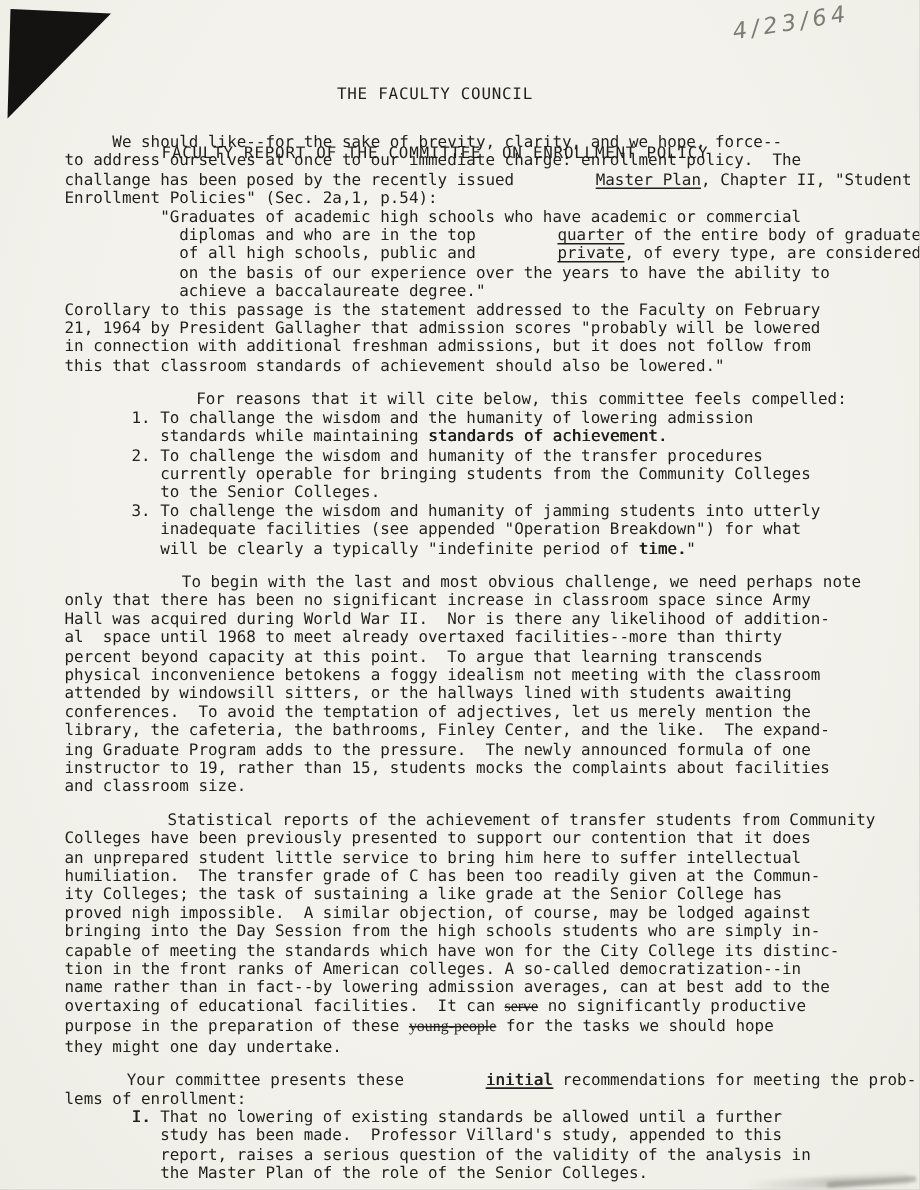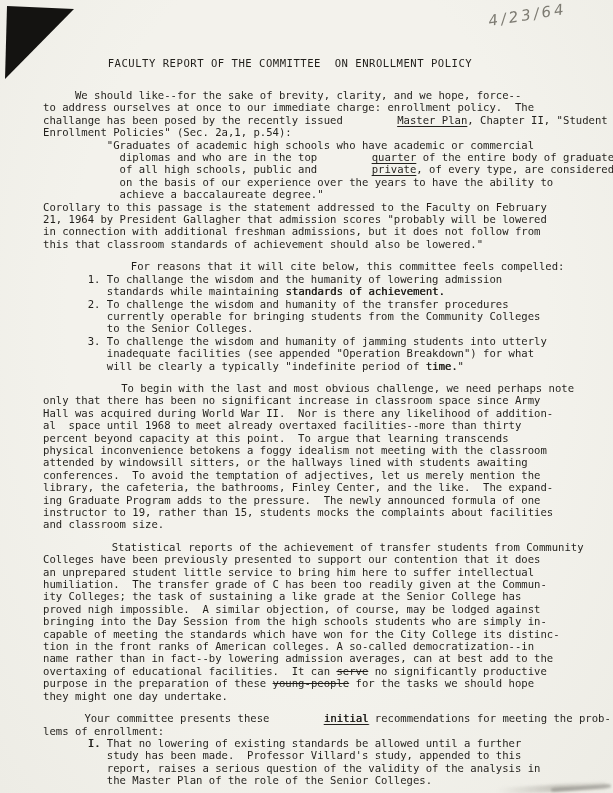"THE FACULTY COUNCIL" div.line { html: none -> <div>THE FACULTY COUNCIL</div> }
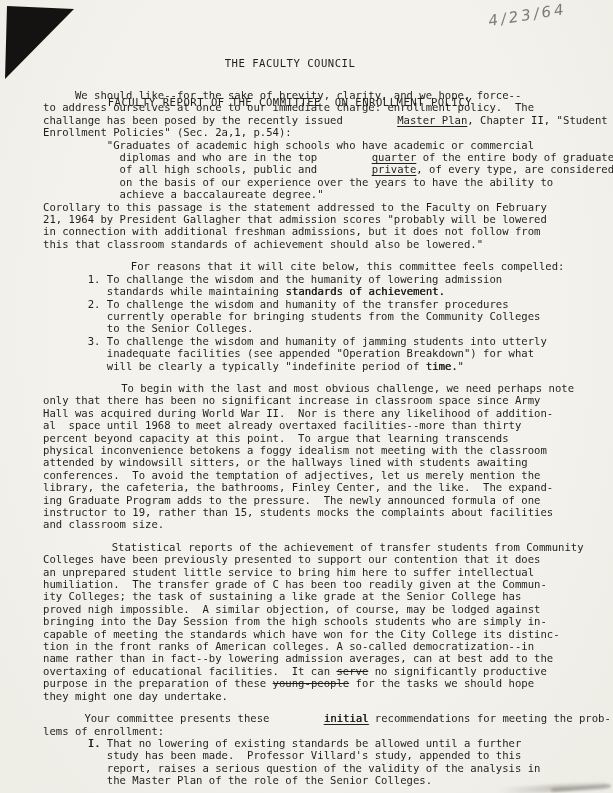"serve" .s { font-family: none -> Liberation Serif, serif }
